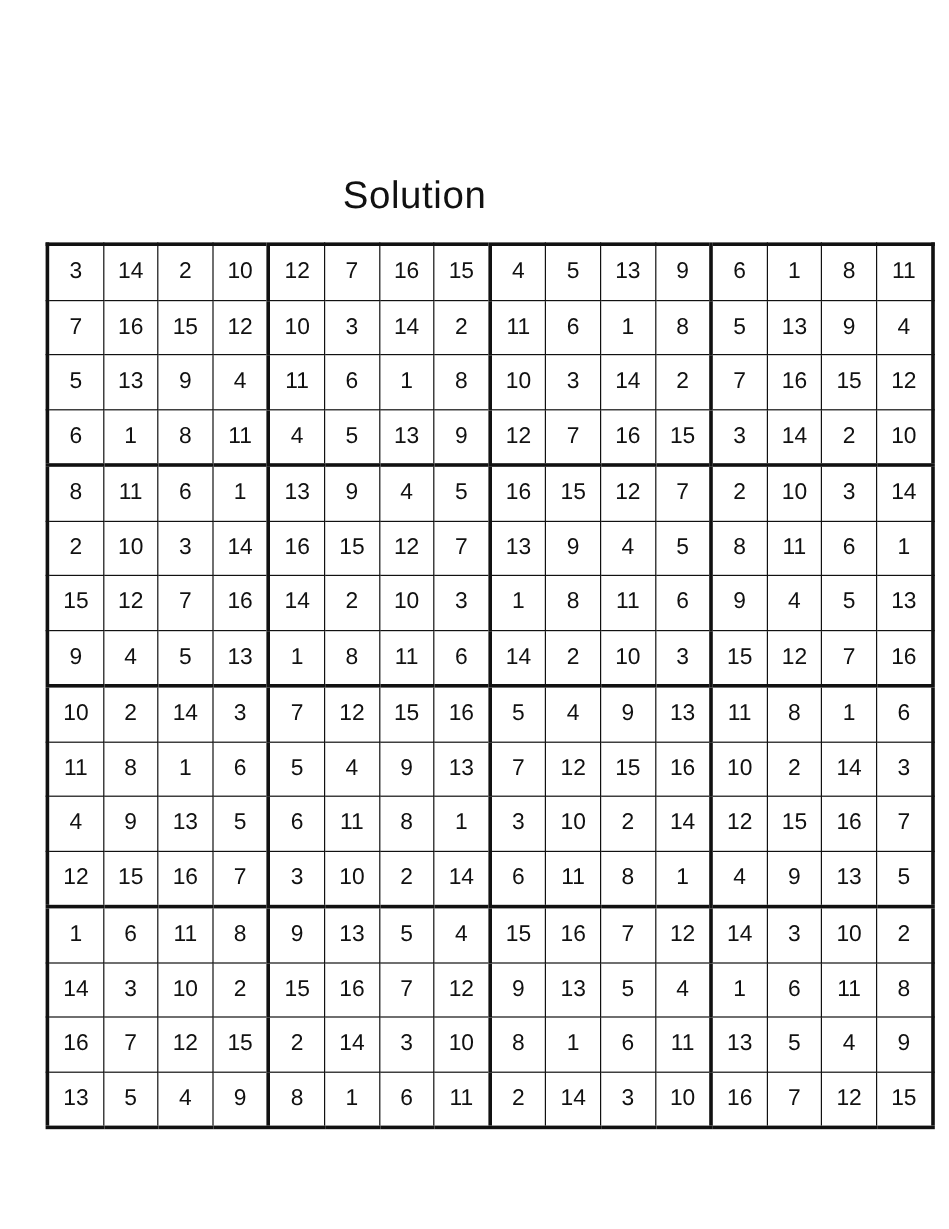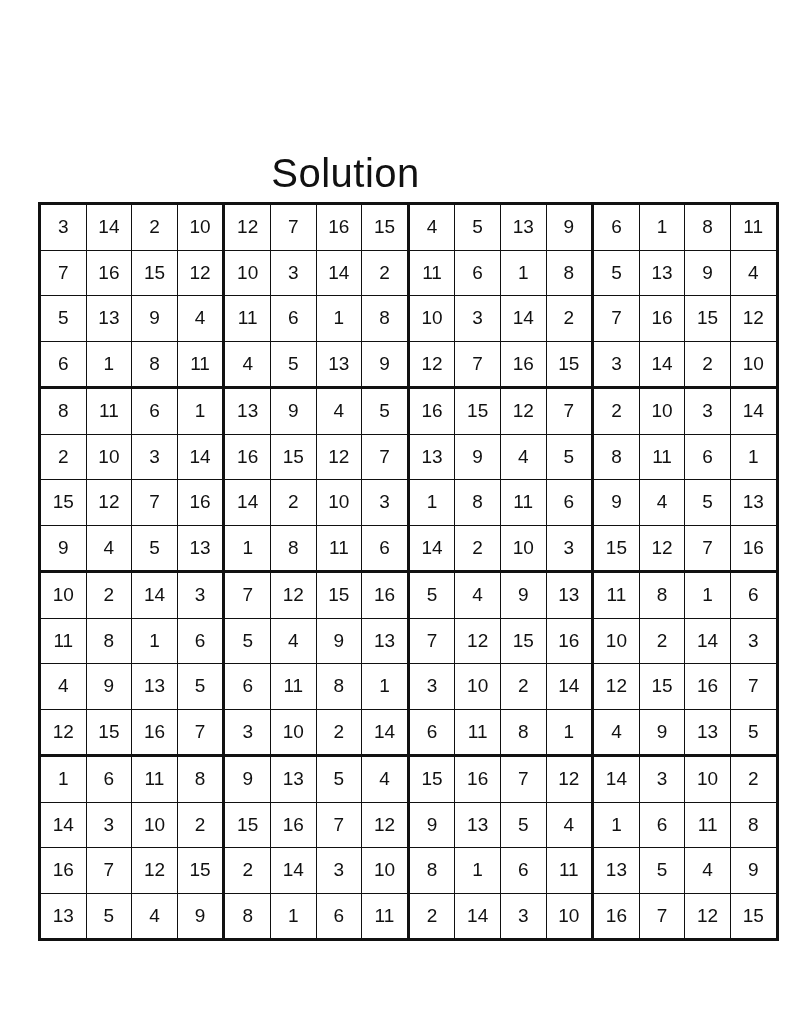"Solution" .puzzle-title { font-size: 40px -> 32px }
